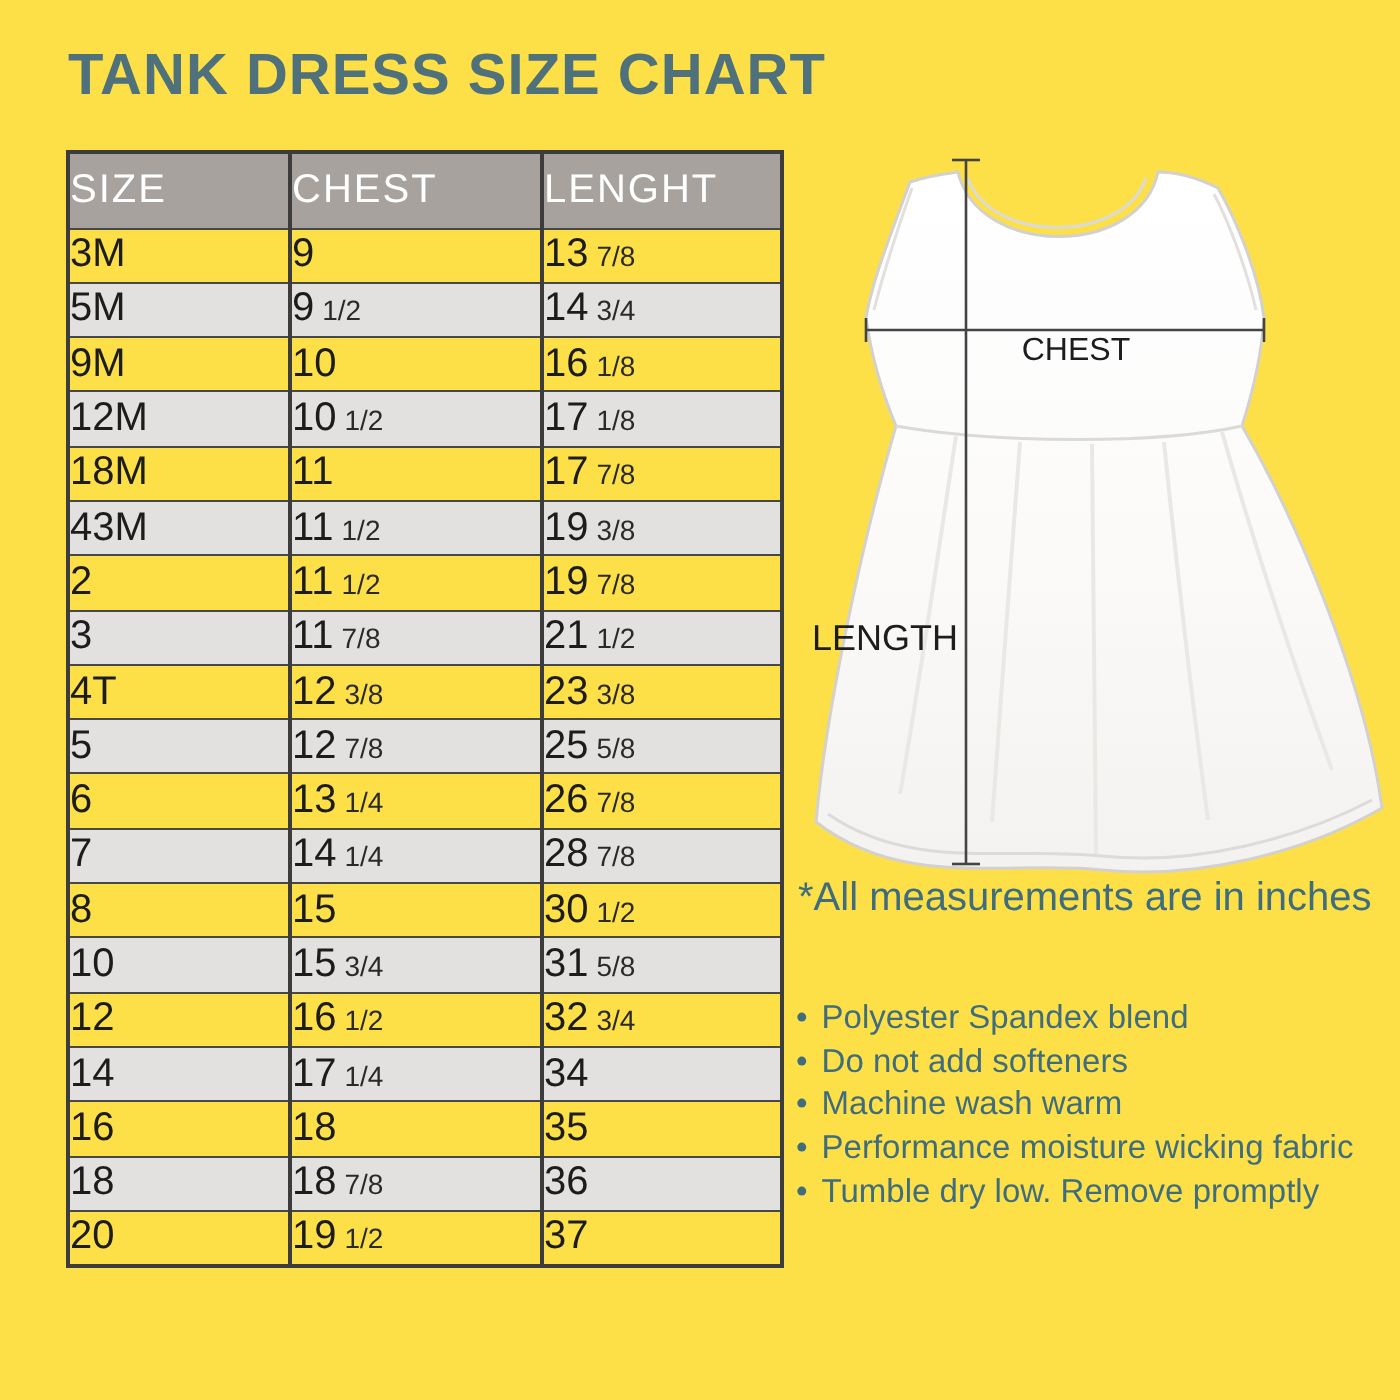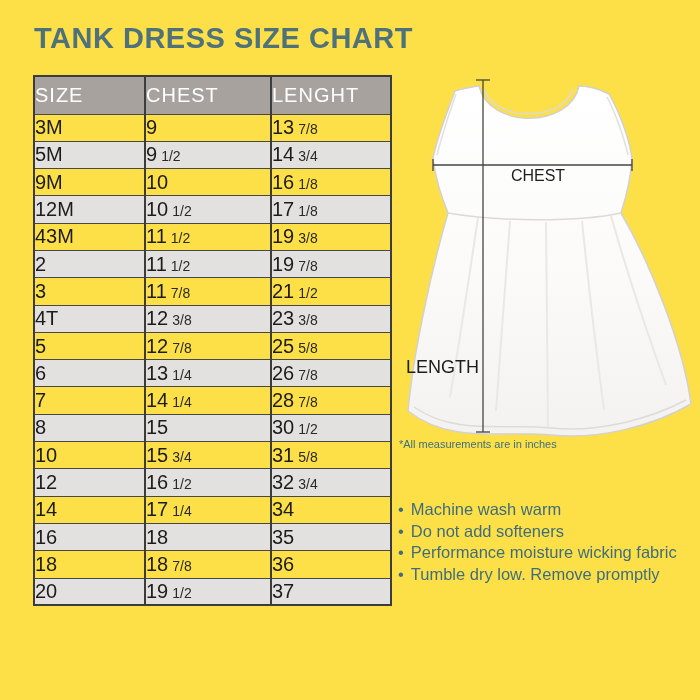"18M" tr { html: none -> <tr> <td>18M</td> <td><span>11</span><span></span></td> <td><span>17</span><span>7/8</span></td> </tr> }
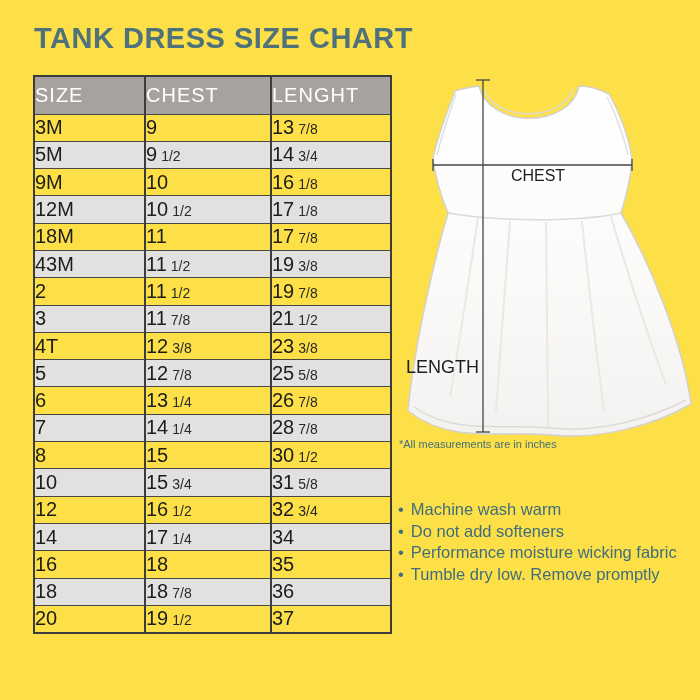"LENGTH" .length-label { margin-top: 48px -> none }
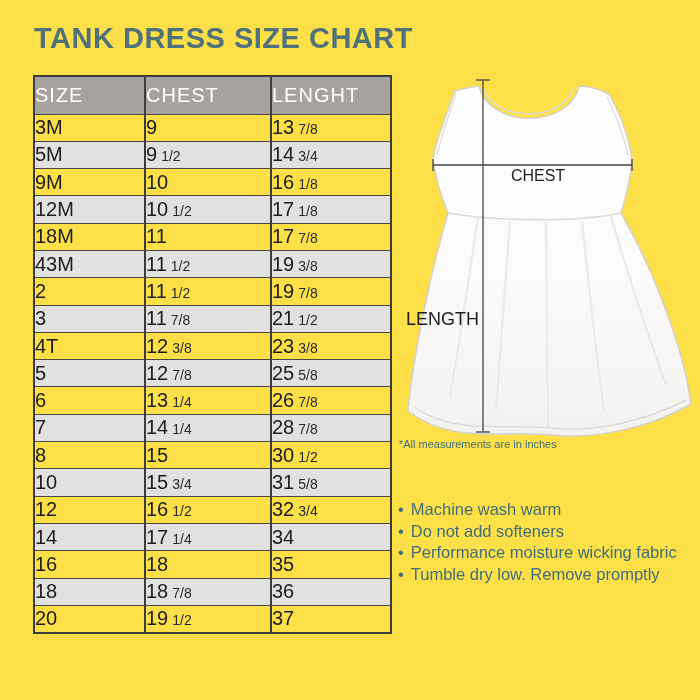"*All measurements are in inches" .note { font-size: 11px -> 20px }
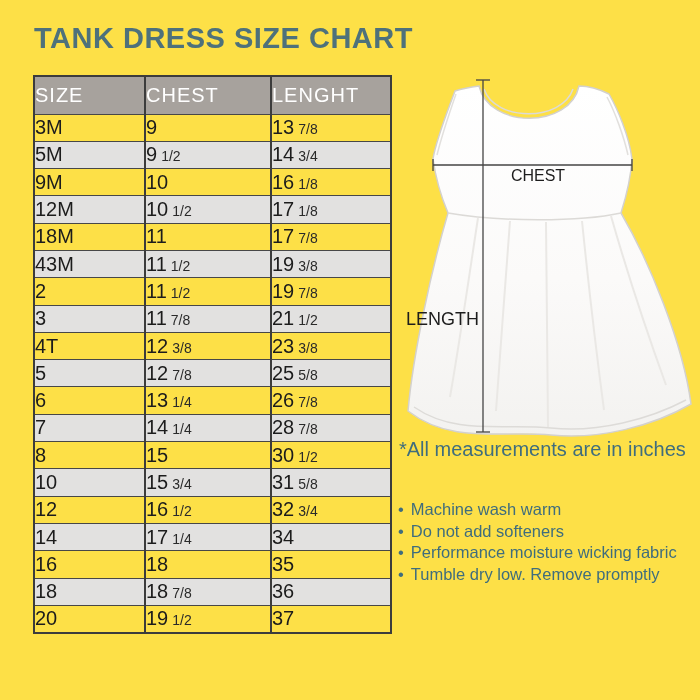"• Polyester Spandex blend" li { html: none -> <li><span>•</span><span>Polyester Spandex blend</span></li> }
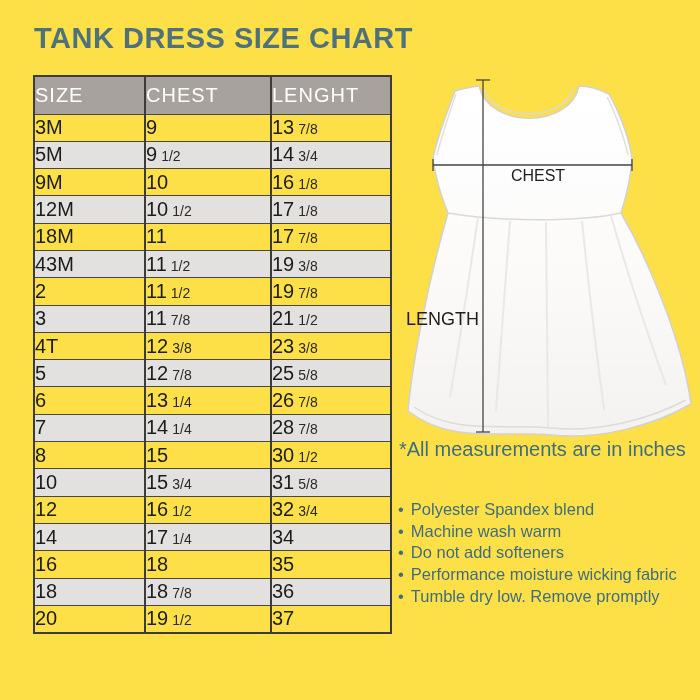"• Machine wash warm" li { order: before "• Do not add softeners" -> after "• Do not add softeners" }
